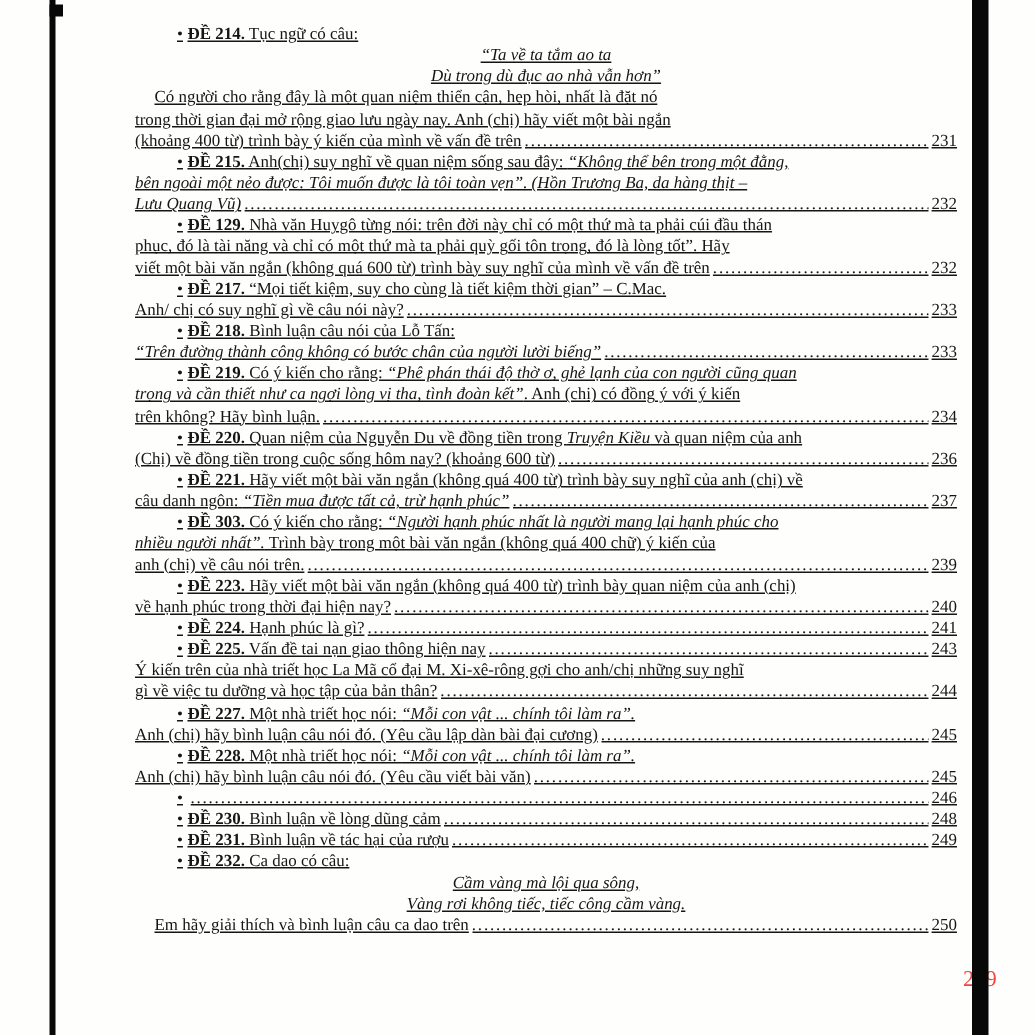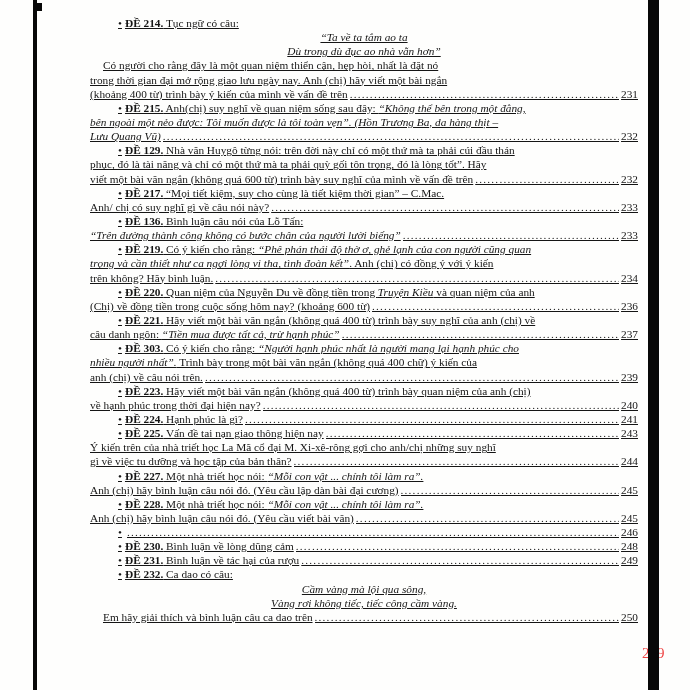"ĐỀ 136." span.b { text: 136 -> 218 }
